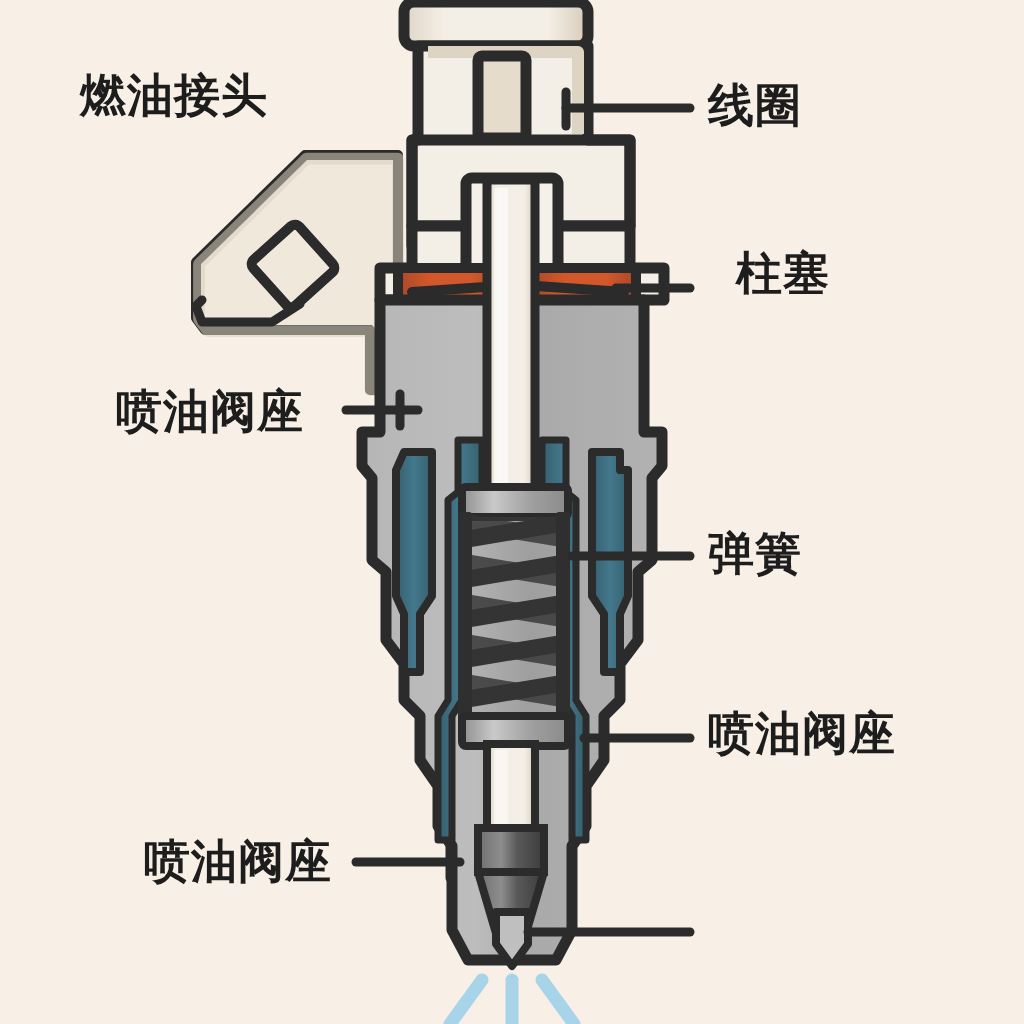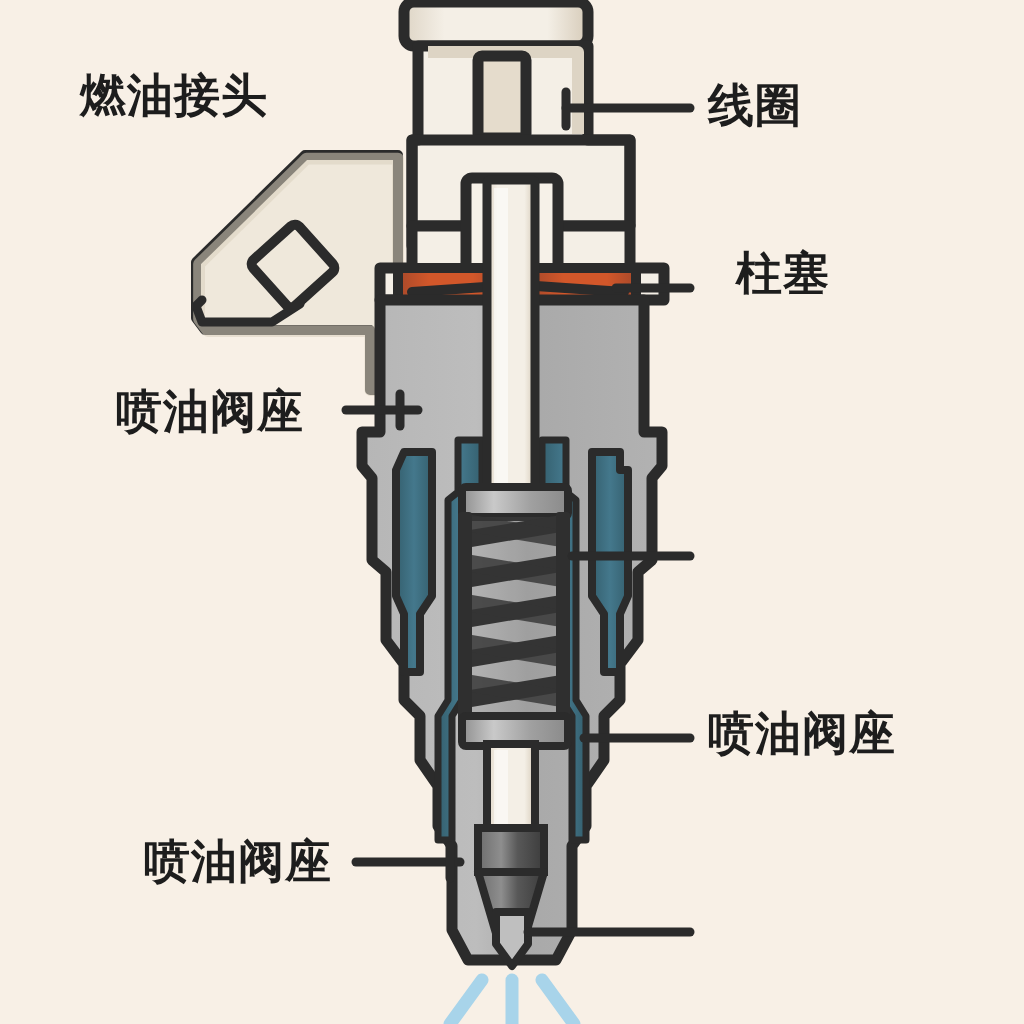"弹簧" div.lbl { html: none -> <div>弹簧</div> }
